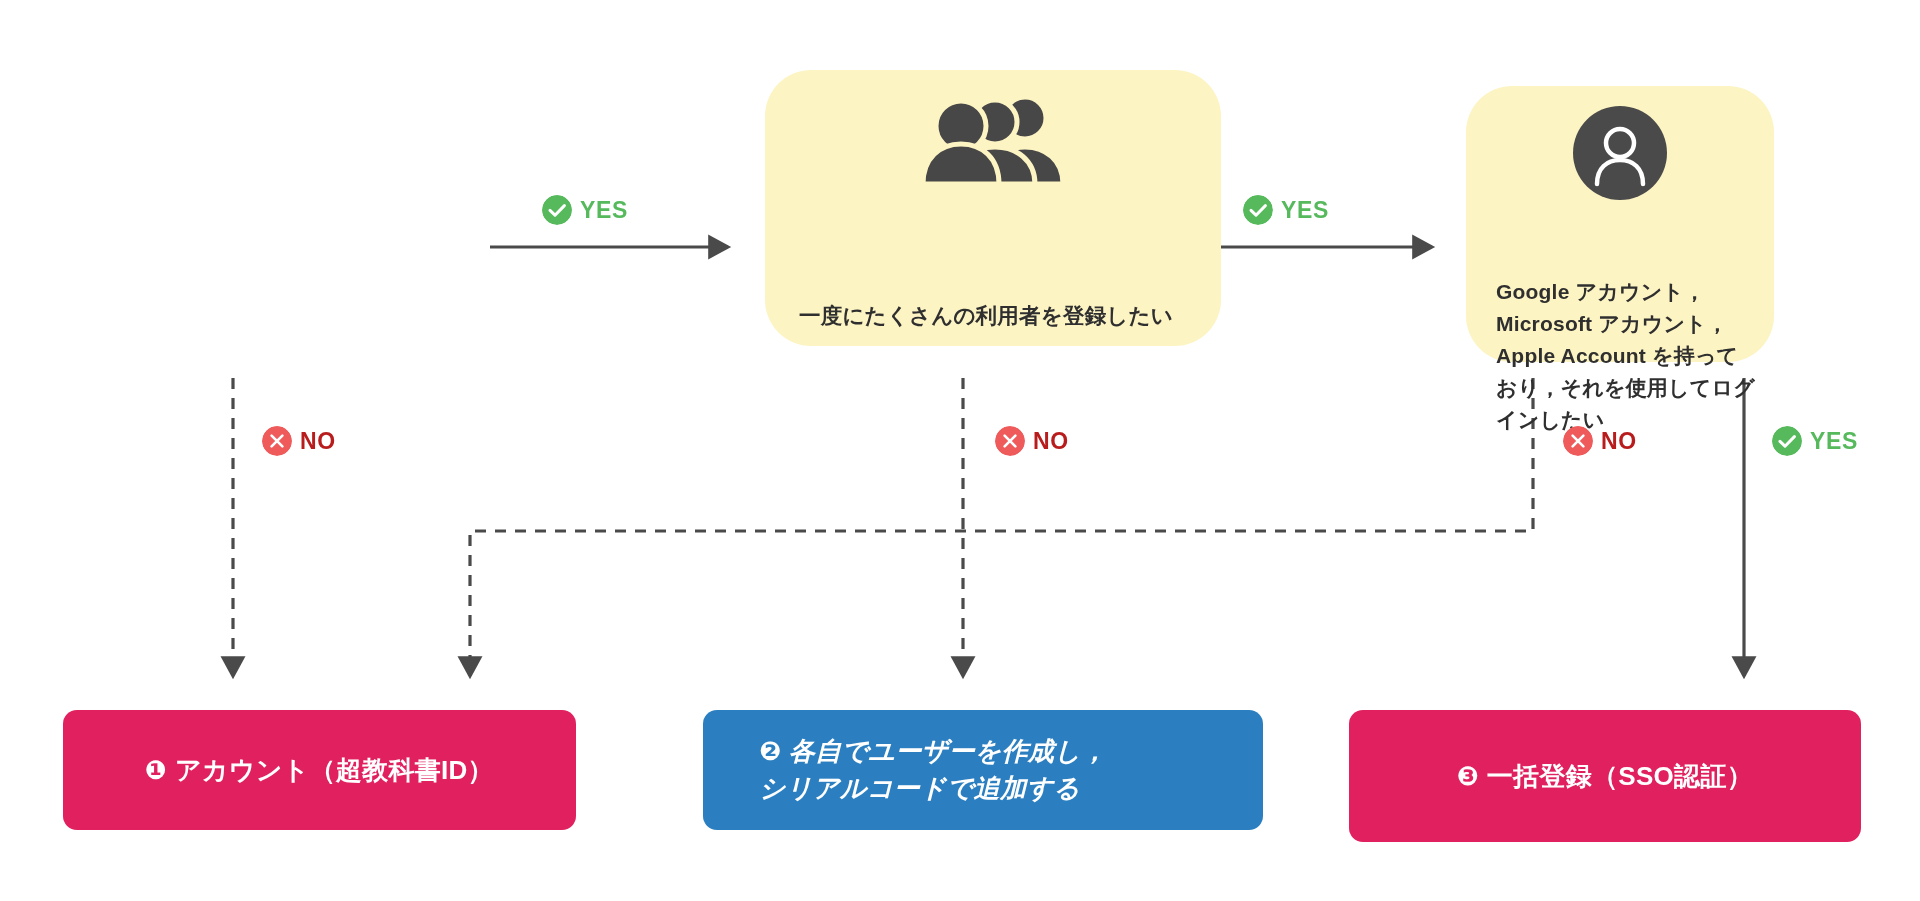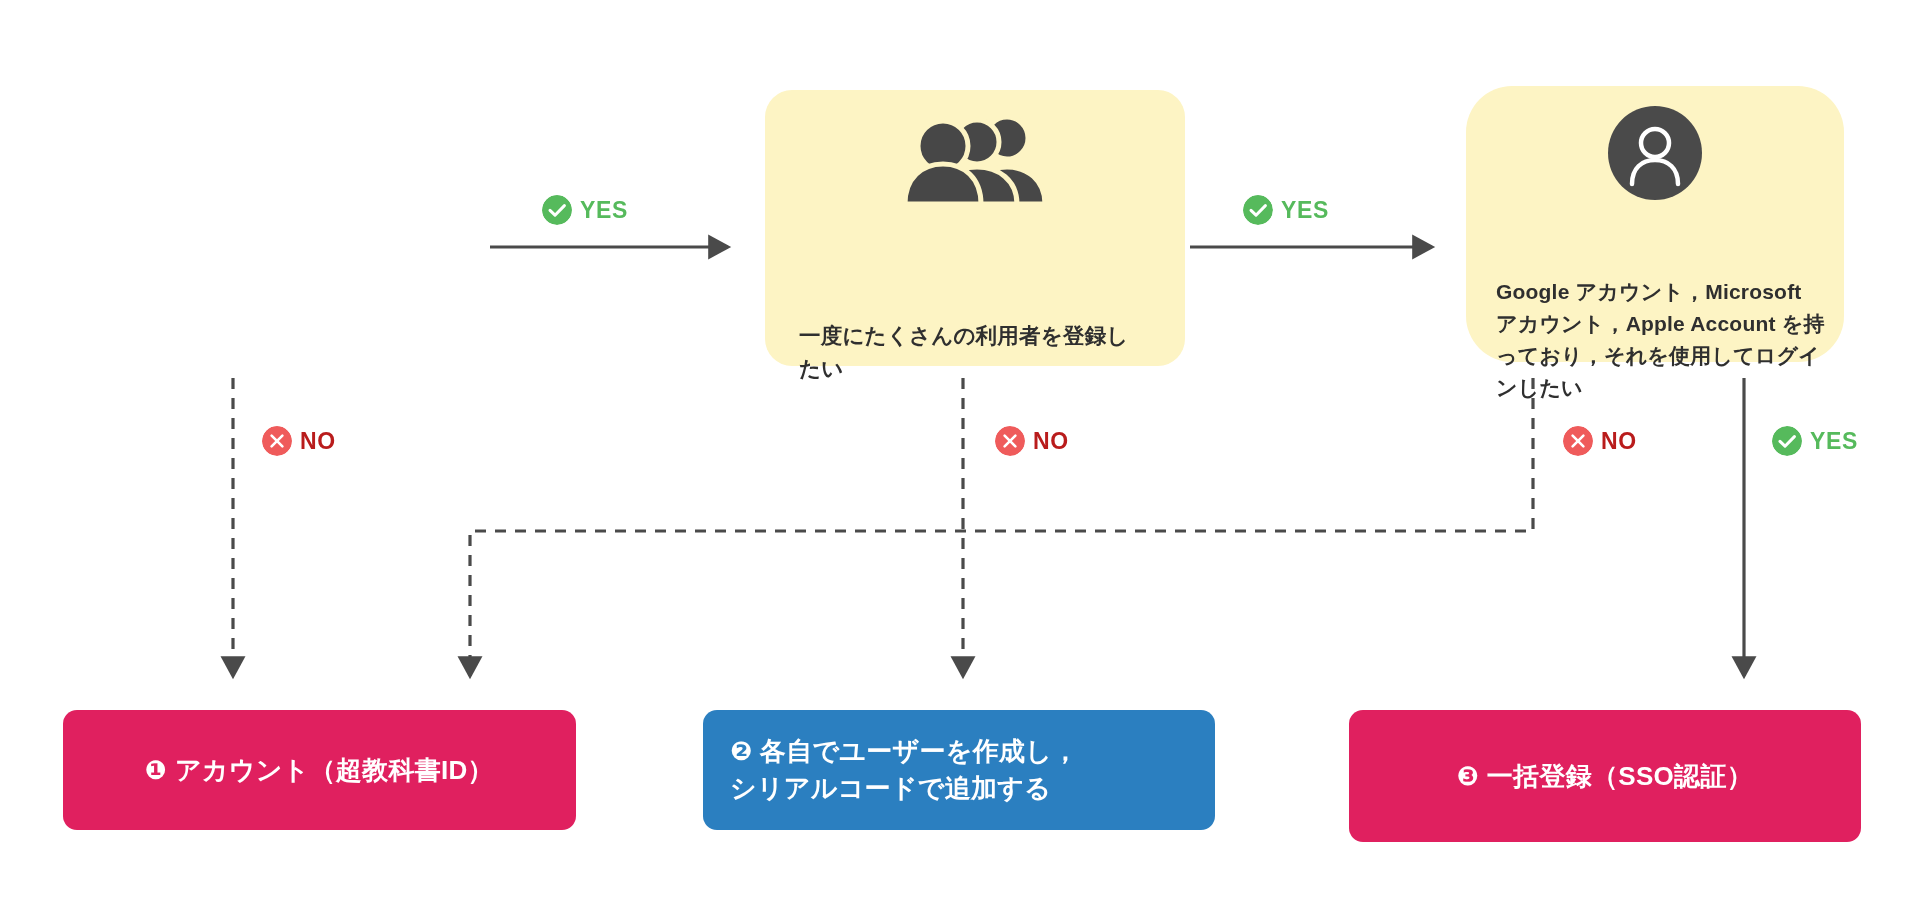"Google アカウント，Microsoft アカウント，Apple" div.qcard { width: 378px -> 308px }
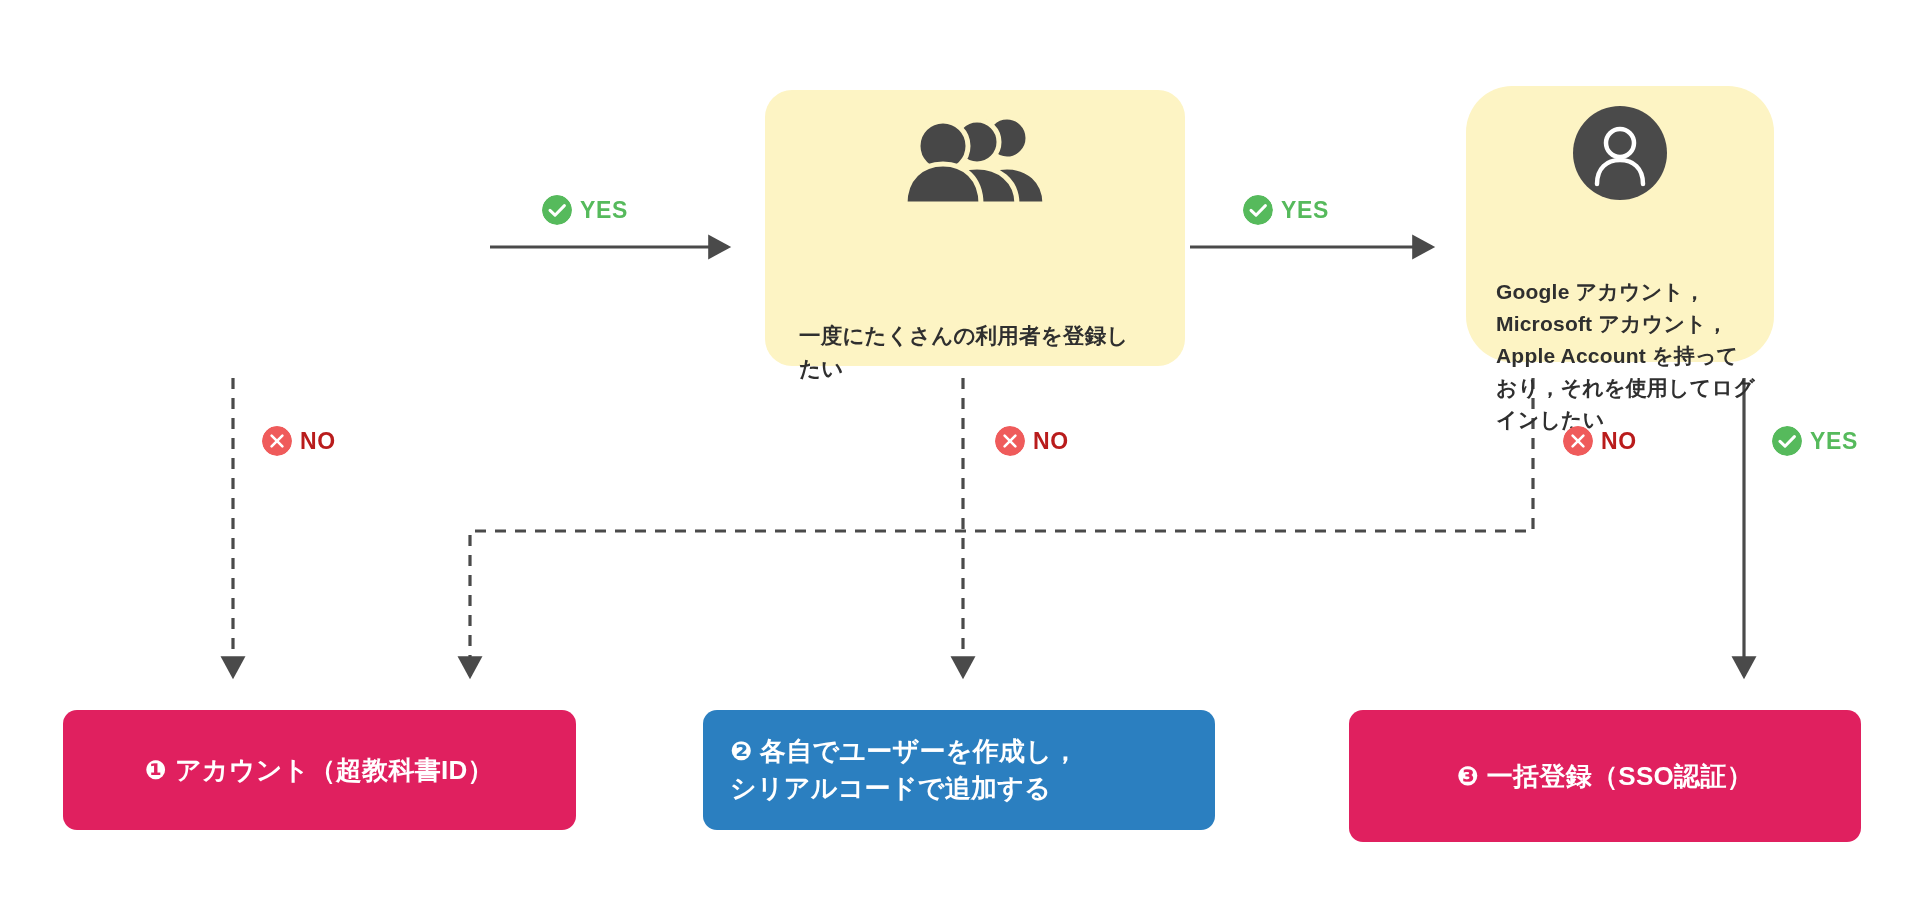"一度にたくさんの利用者を登録したい" div.qcard { border-radius: 27px -> none; top: 90px -> 70px; width: 420px -> 456px }
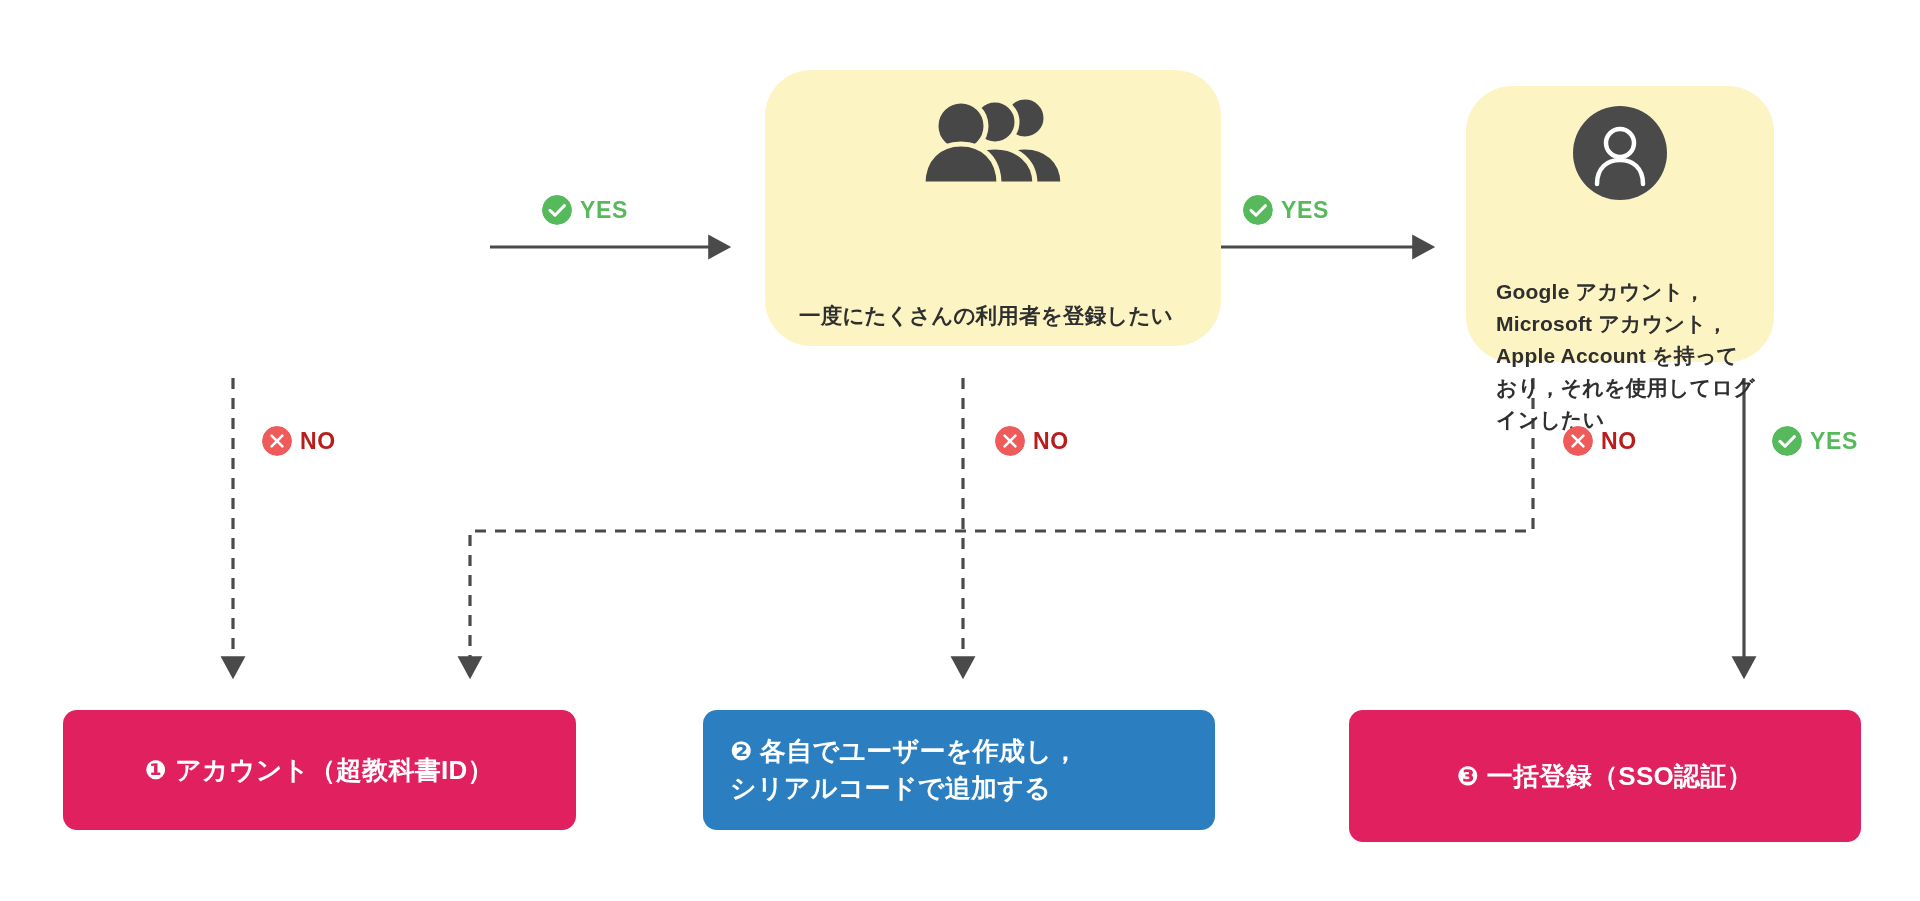"❷ 各自でユーザーを作成し，" div.rcard { font-style: none -> italic; padding-left: 27px -> 56px; width: 512px -> 560px }
